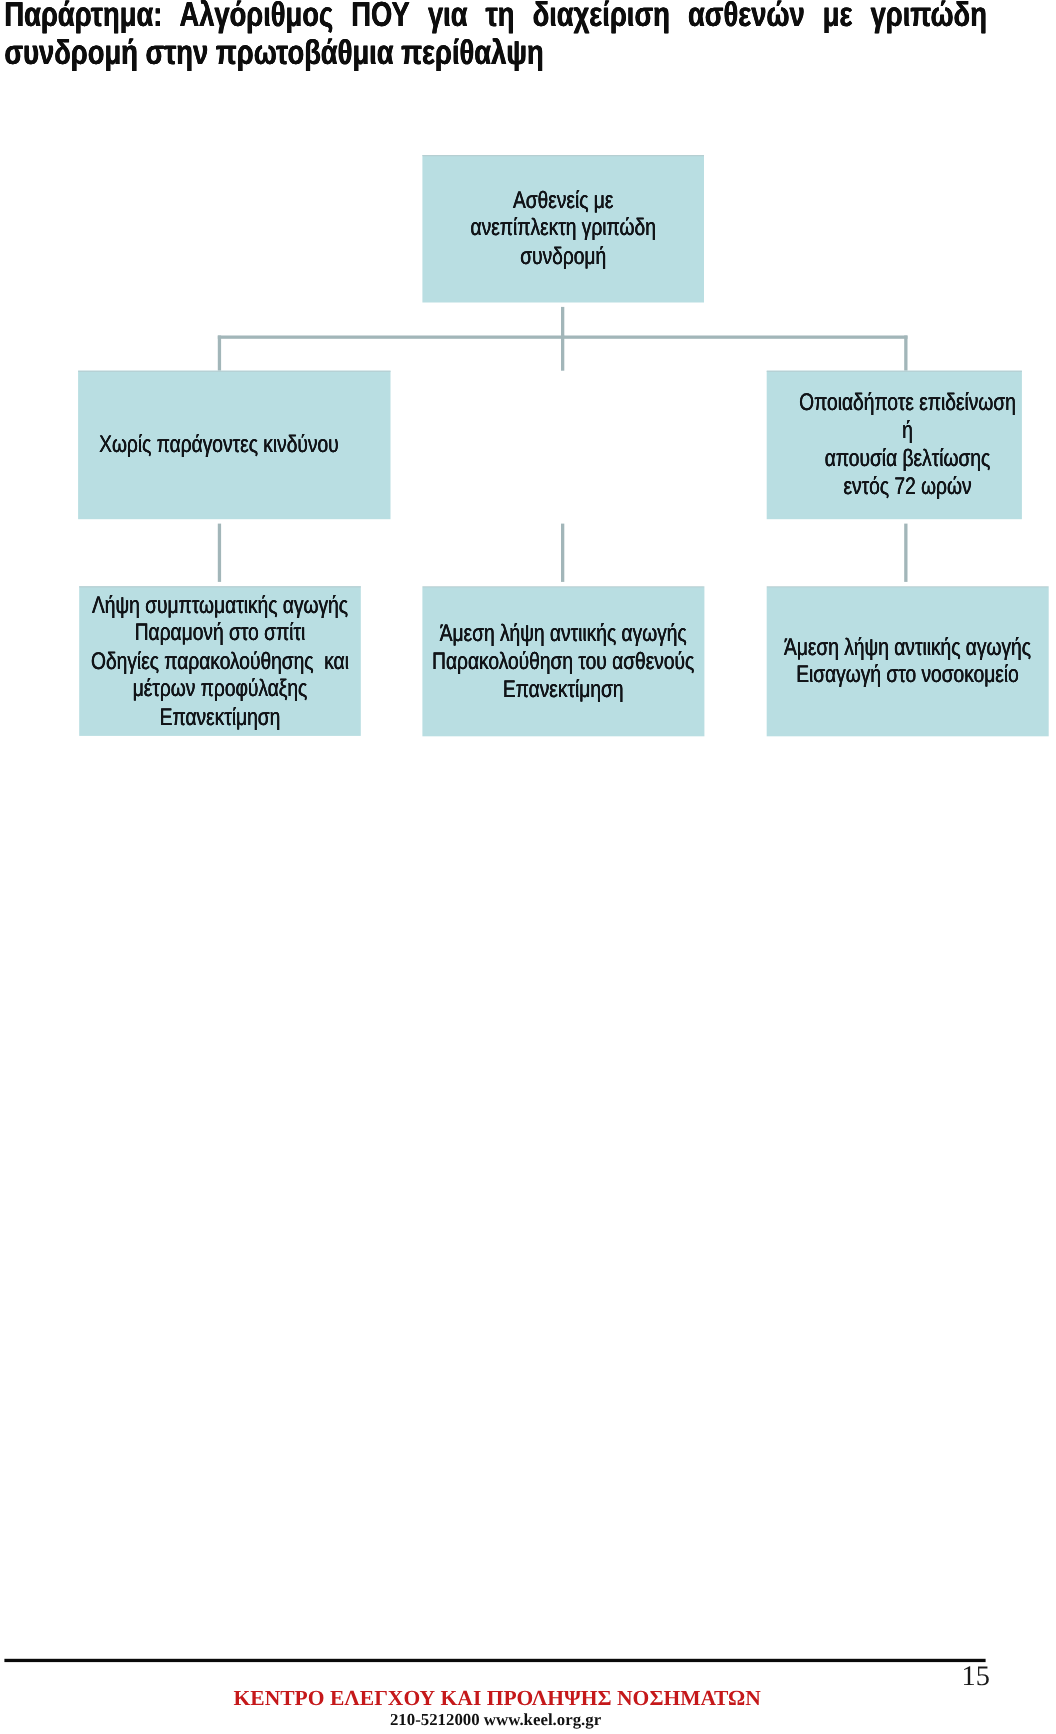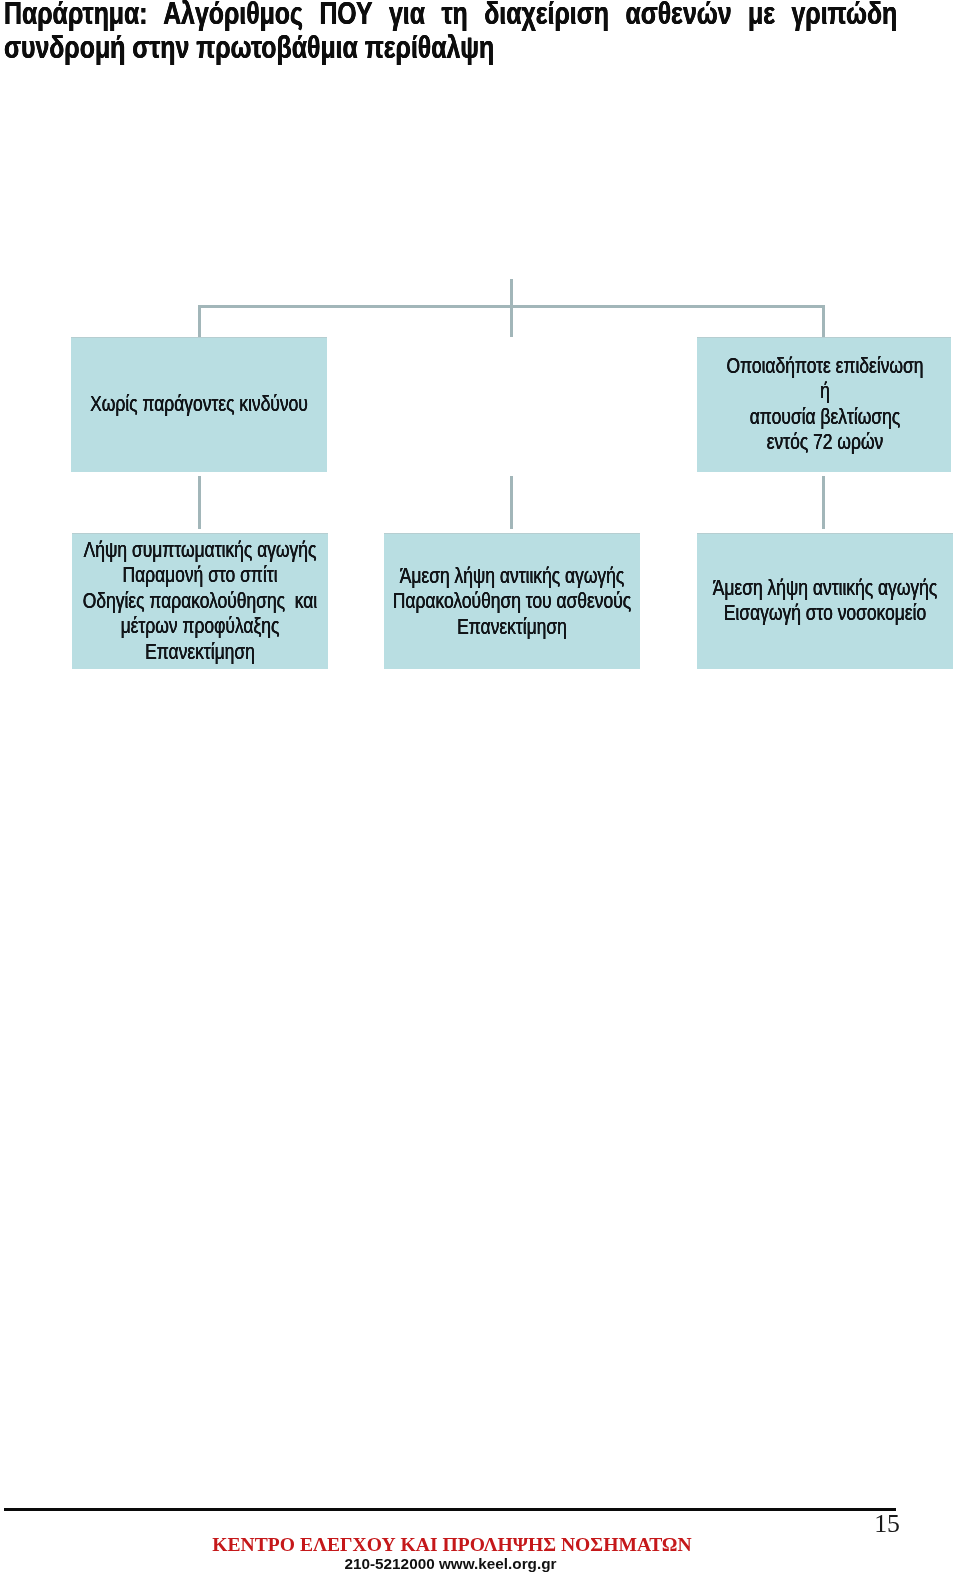"Ασθενείς με" div.node { html: none -> <div> <span>Ασθενείς με ανεπίπλεκτη γριπώδη συνδρομή</span> </div> }
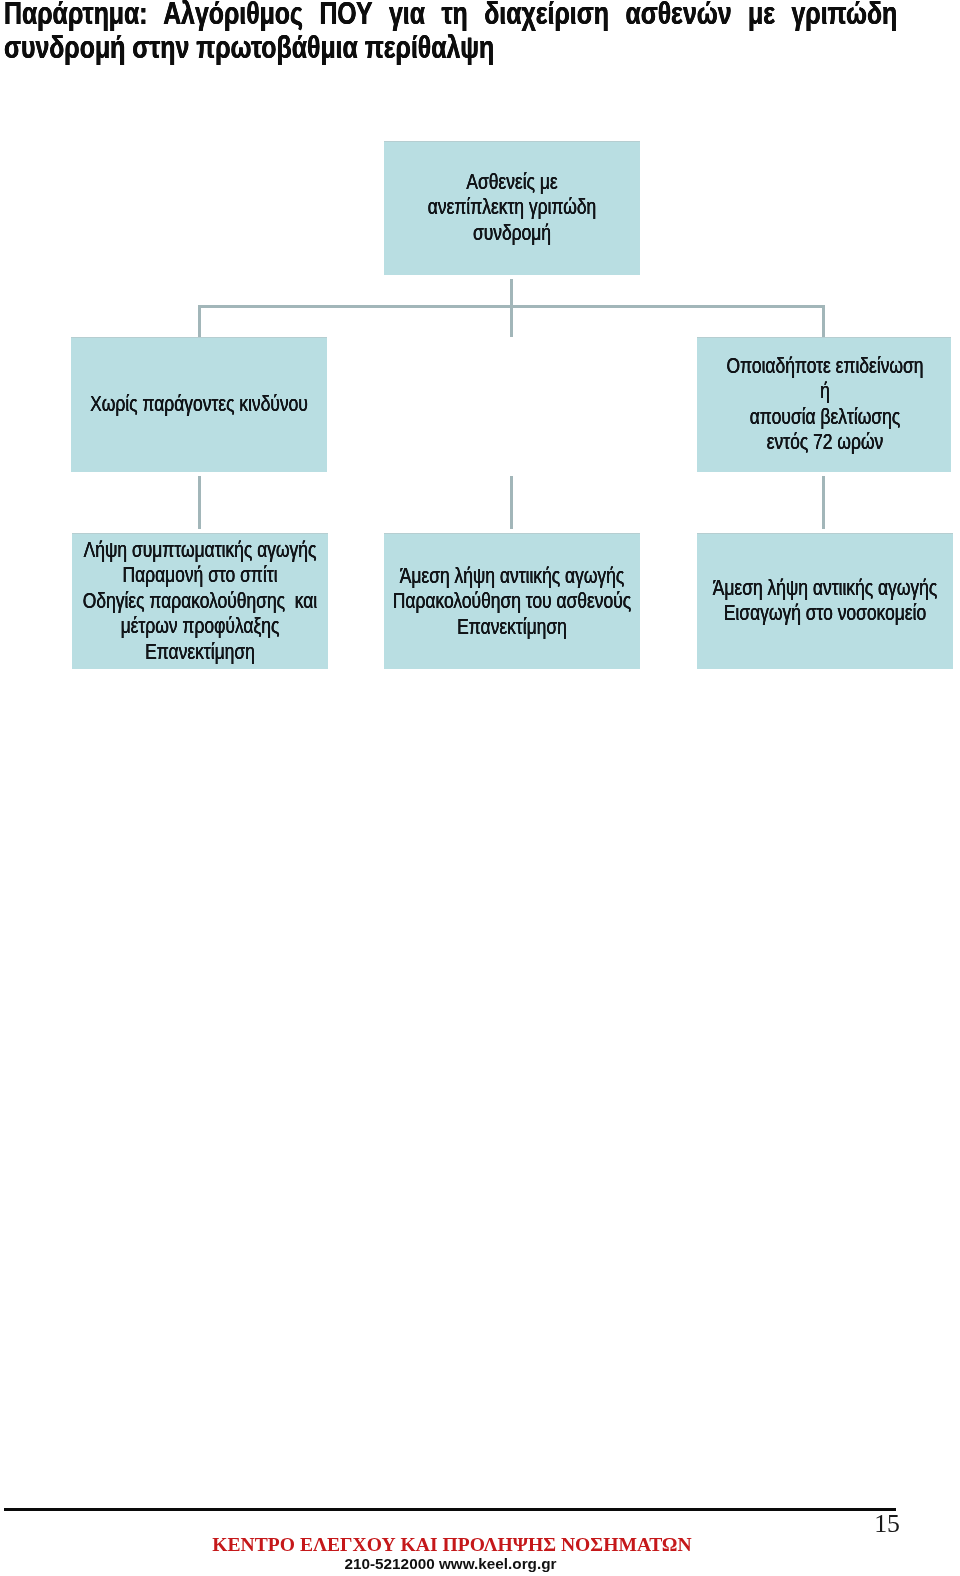"Οποιαδήποτε επιδείνωση" div.node { width: 254px -> 232px }
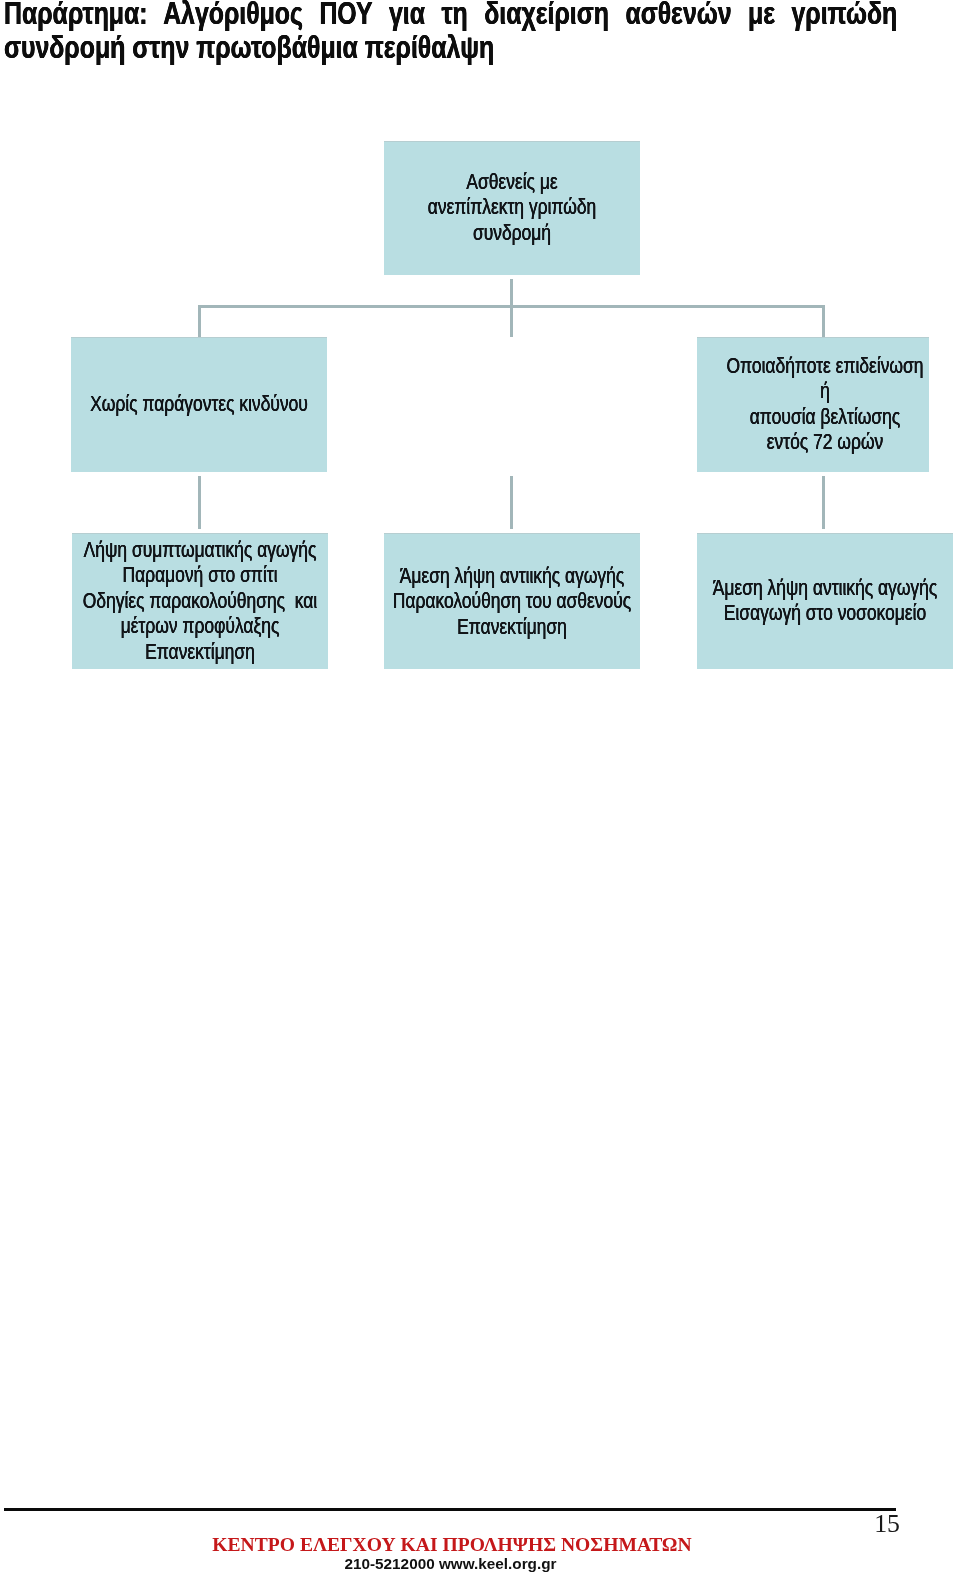"Χωρίς παράγοντες κινδύνου" div.node { width: 256px -> 284px }
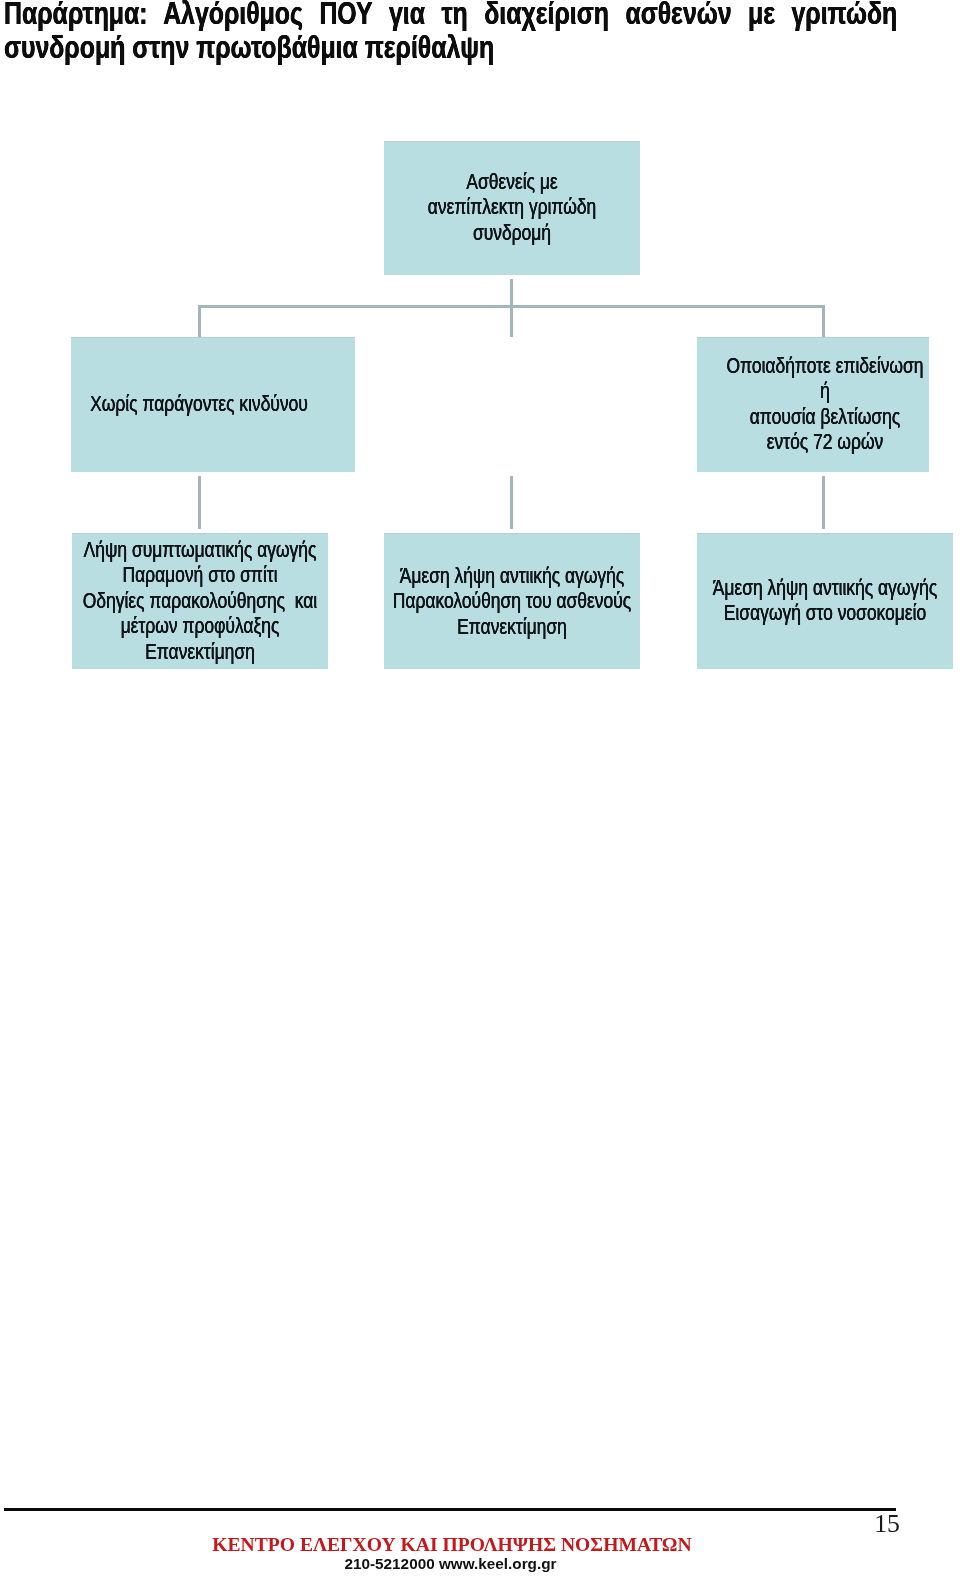"210-5212000 www.keel.org.gr" .foot2 { font-family: Liberation Sans, sans-serif -> Liberation Serif, serif }
